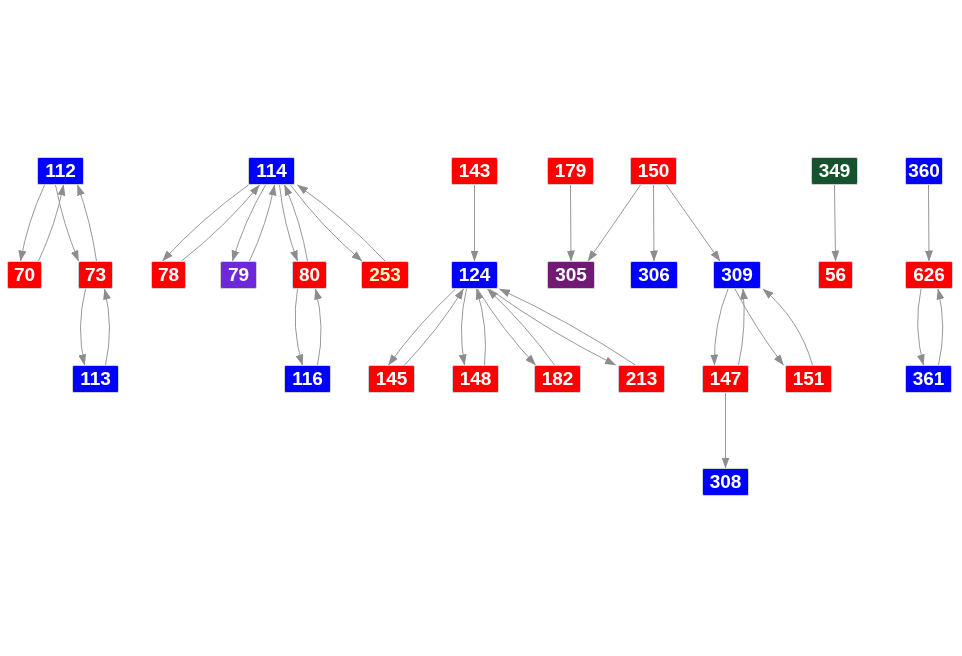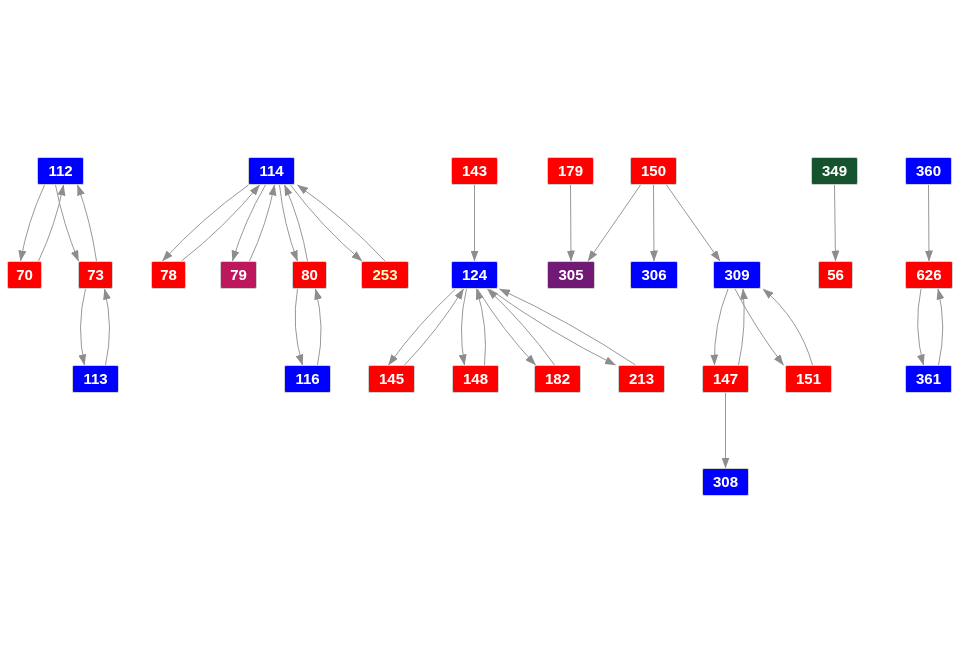"112" .node { font-size: 15px -> 19px }
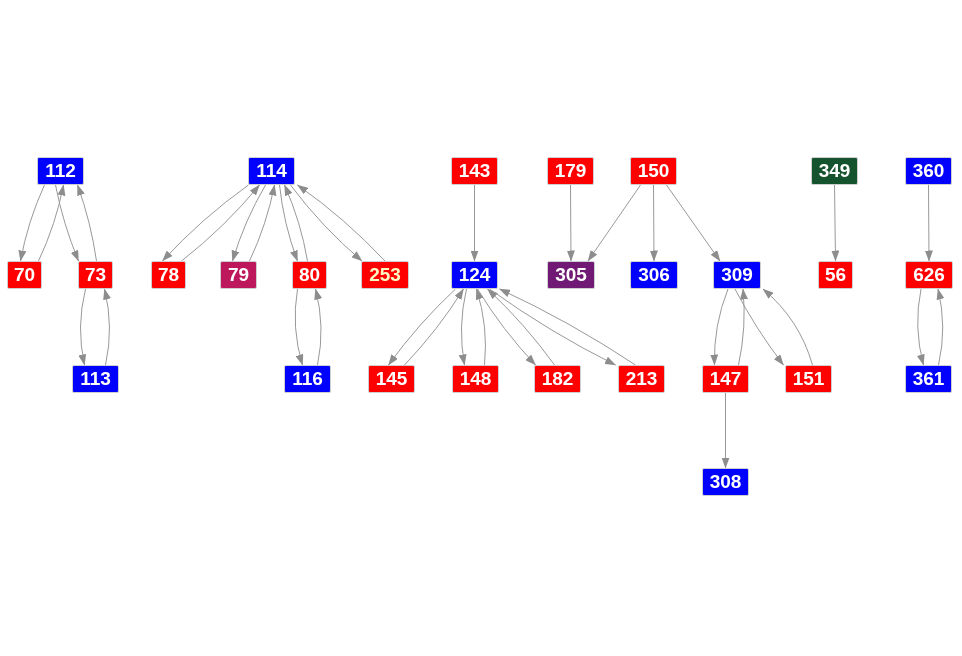"360" div.node { width: 47px -> 38px }
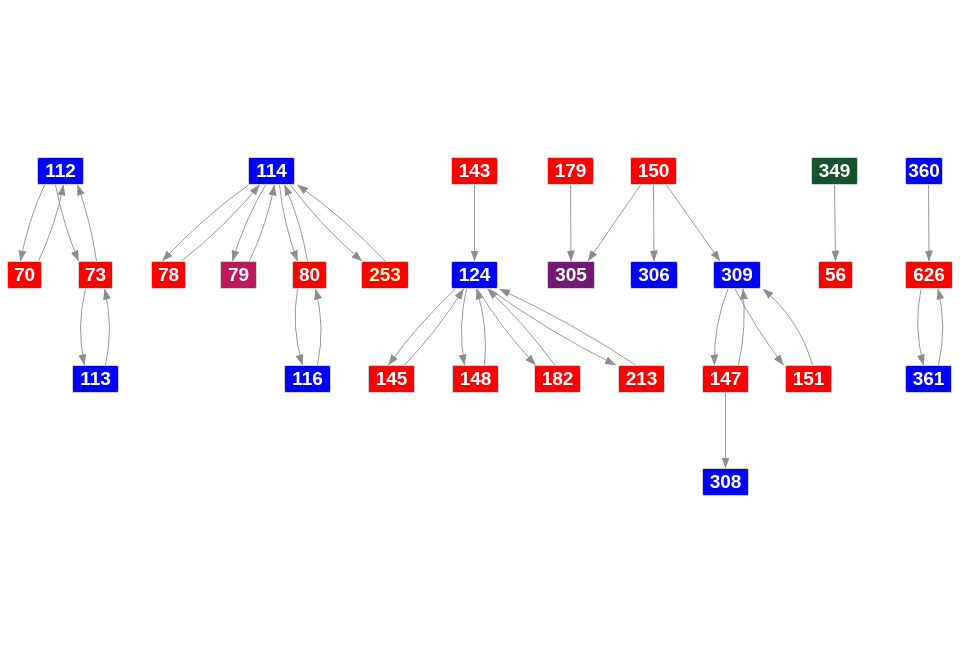"79" div.node { background: #be185d -> #6d28d9 }
